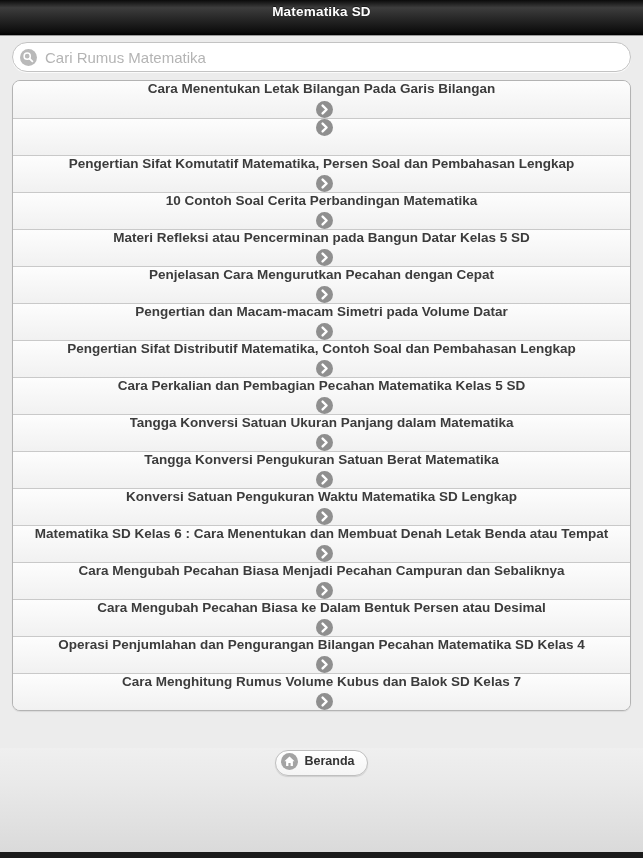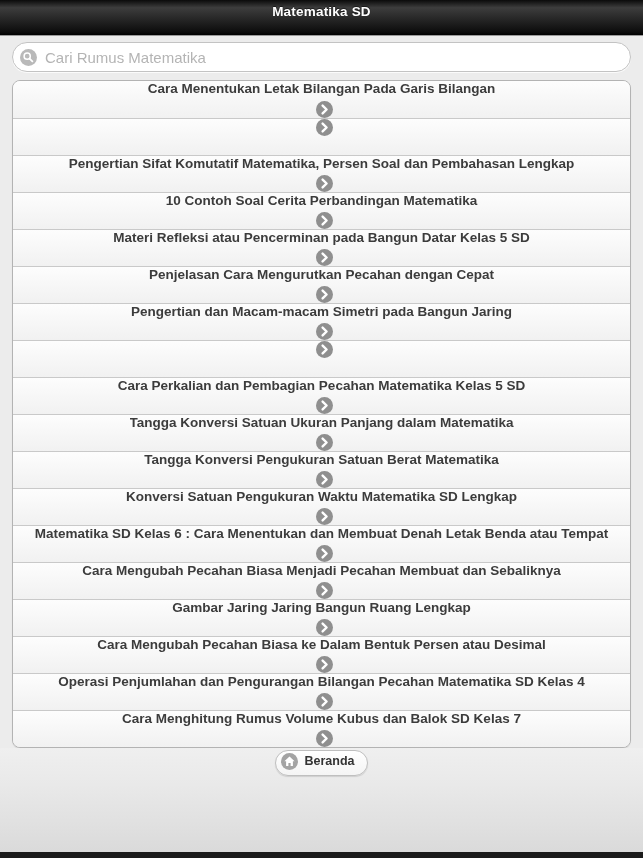"Pengertian dan Macam-macam Simetri pada" span.label { text: Bangun Jaring -> Volume Datar }
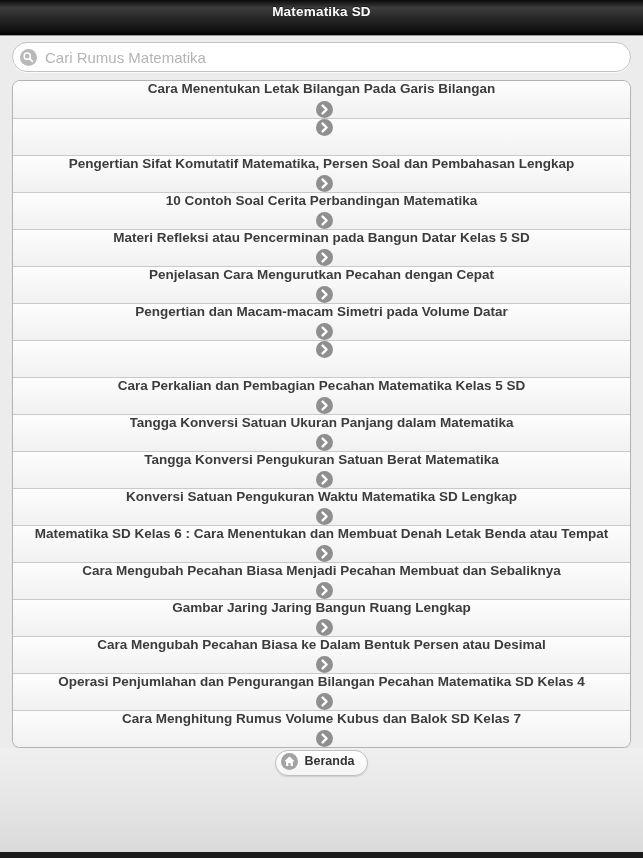"Pengertian Sifat Distributif Matematika," span.label { html: none -> <span>Pengertian Sifat Distributif Matematika, Contoh Soal dan Pembahasan Lengkap</span> }
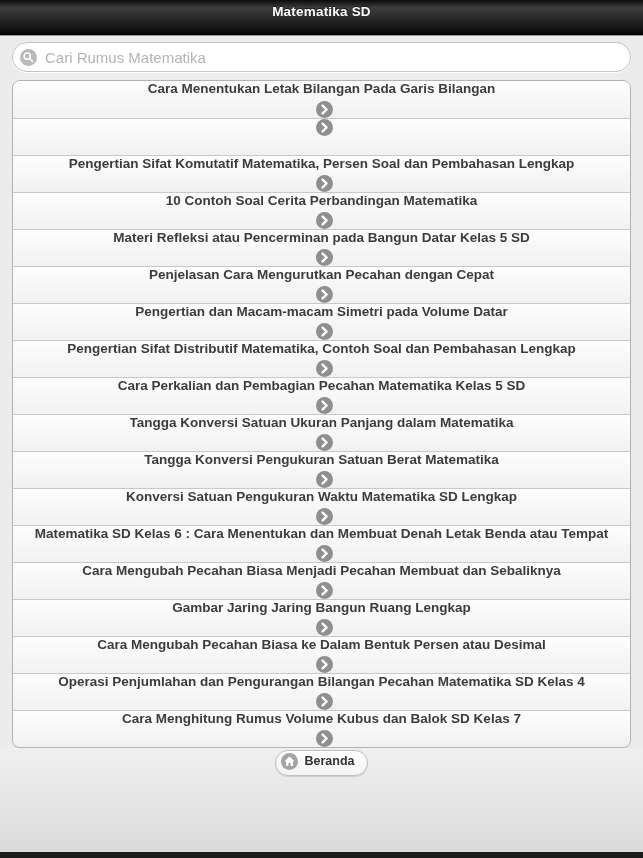"Cara Mengubah Pecahan Biasa Menjadi" span.label { text: Membuat -> Campuran }
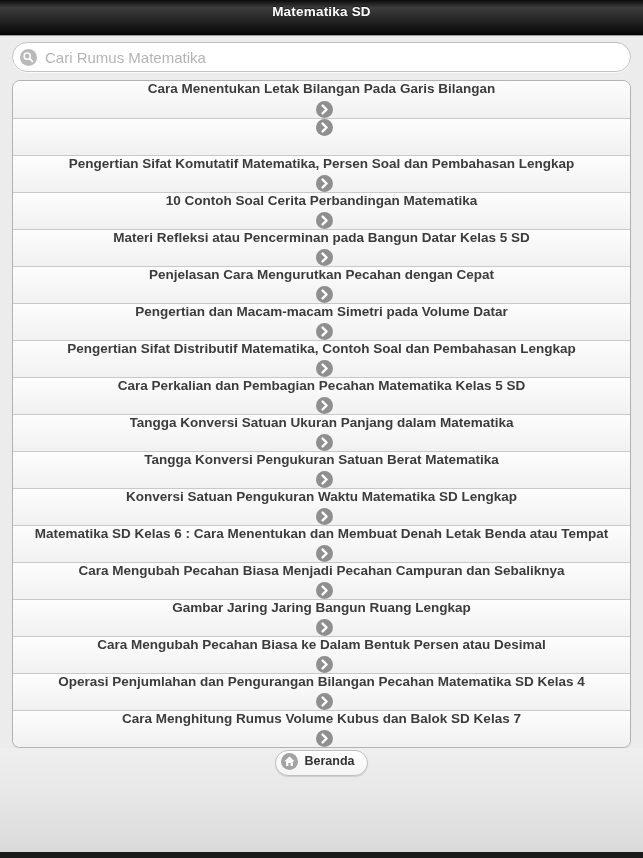"Gambar Jaring Jaring Bangun Ruang" div.row { html: <div> <span>Gambar Jaring Jaring Bangun Ruang Lengkap</span> <svg> <circle></circle> <polyline></polyline> </svg> </div> -> none }
